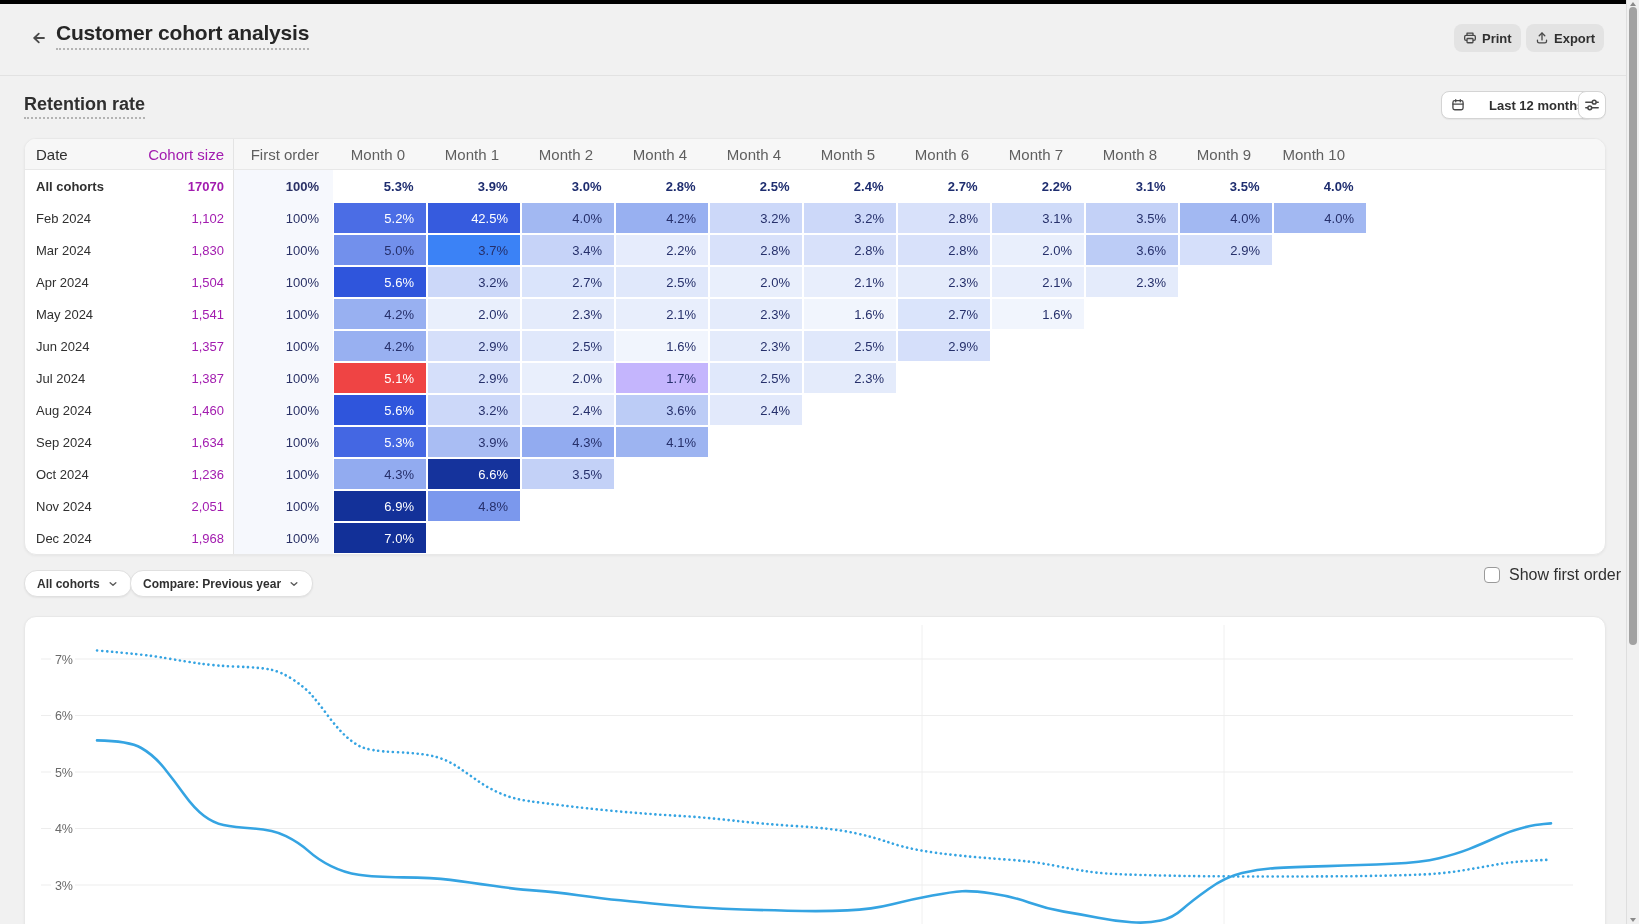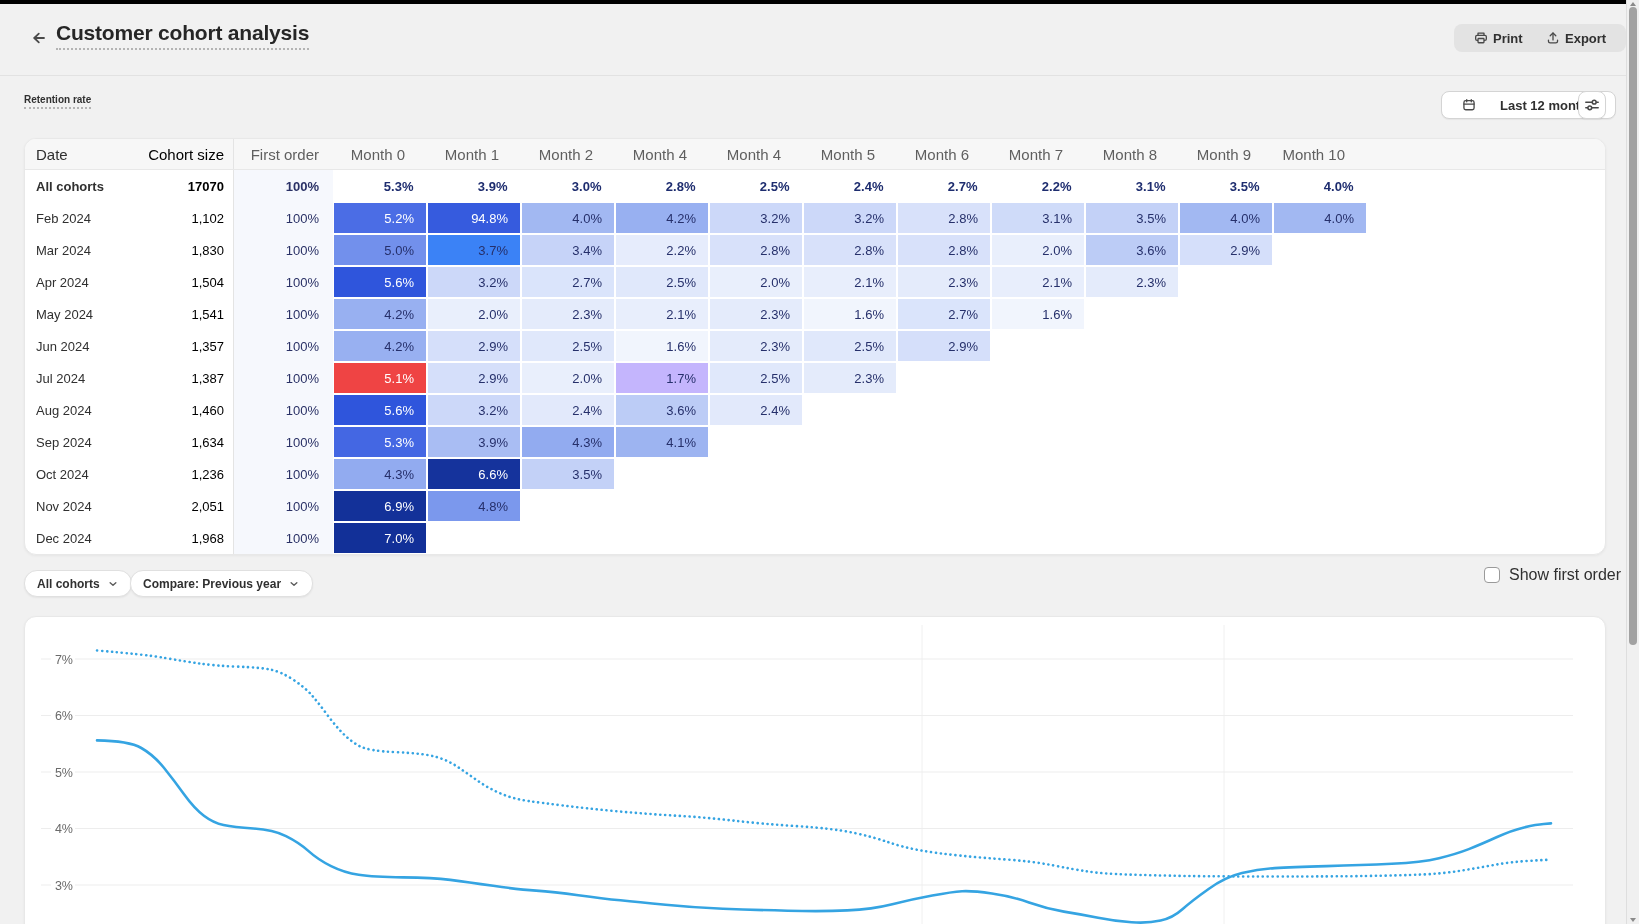"Print" .btn { padding: 0 20px -> 0 9px }
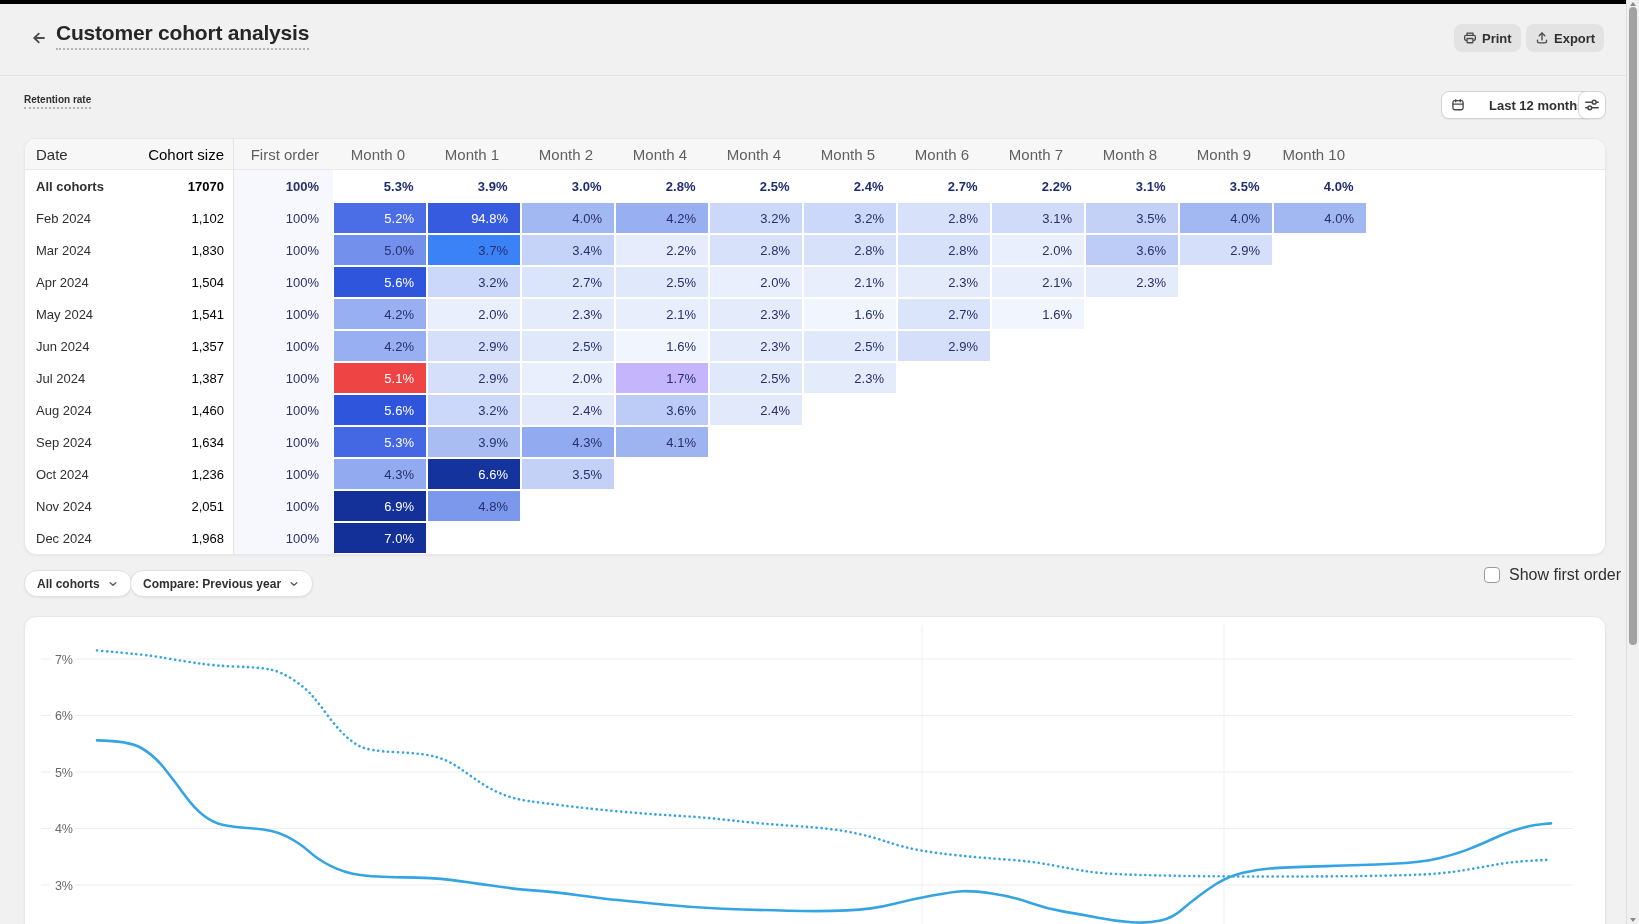"Retention rate" .section-label { font-size: 10px -> 18px }
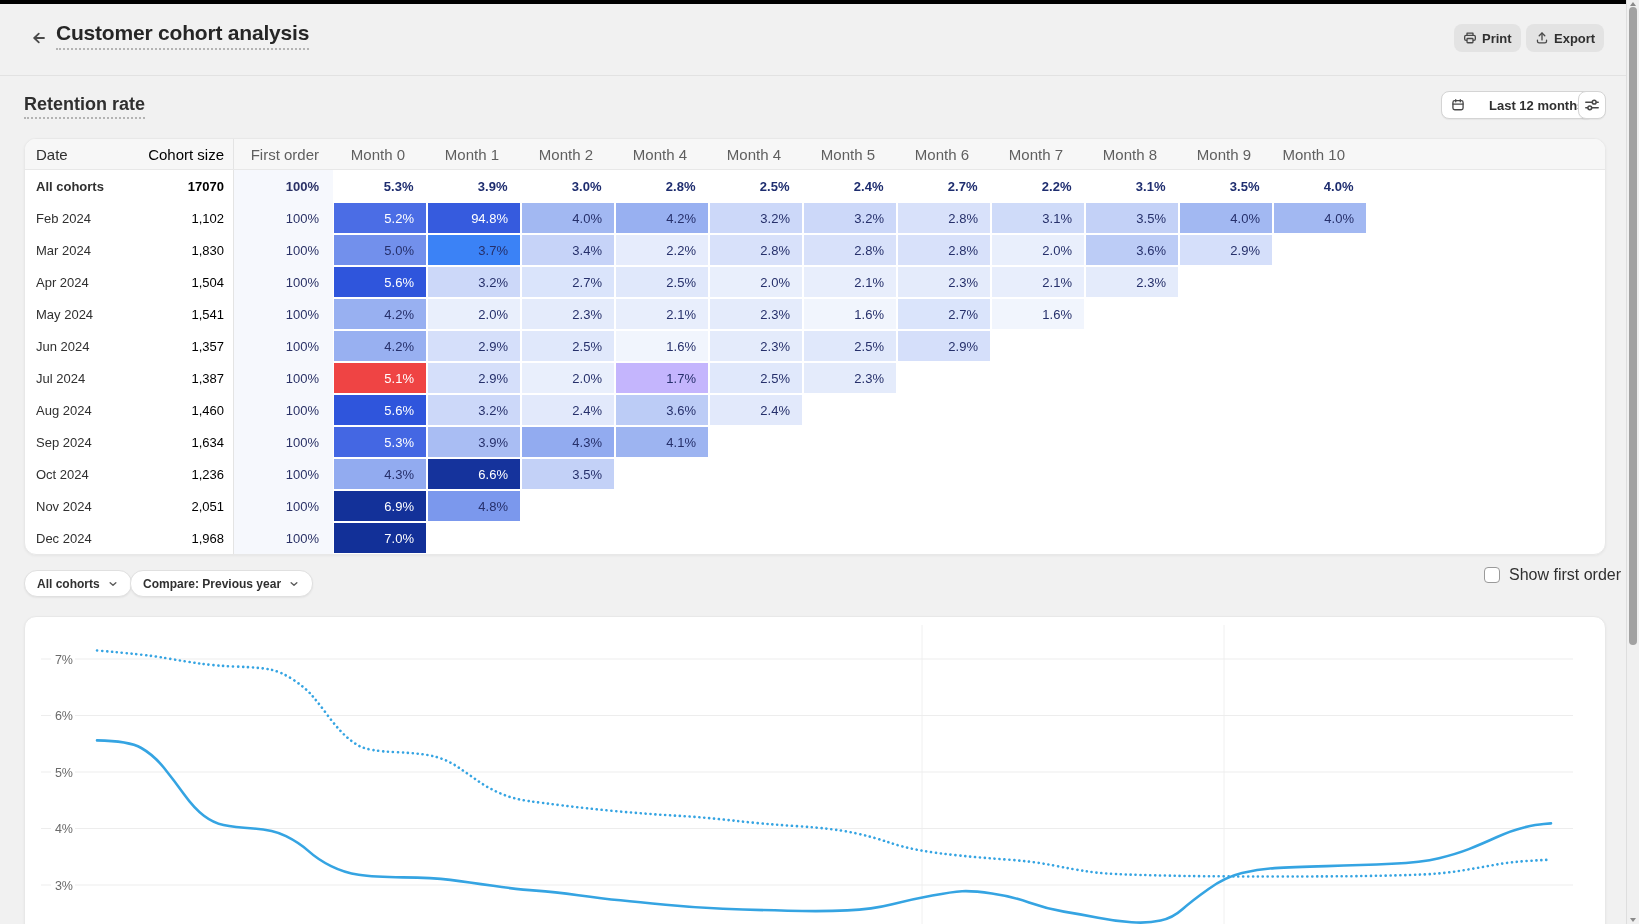"Cohort size" .c-size { color: #000000 -> #a21caf }
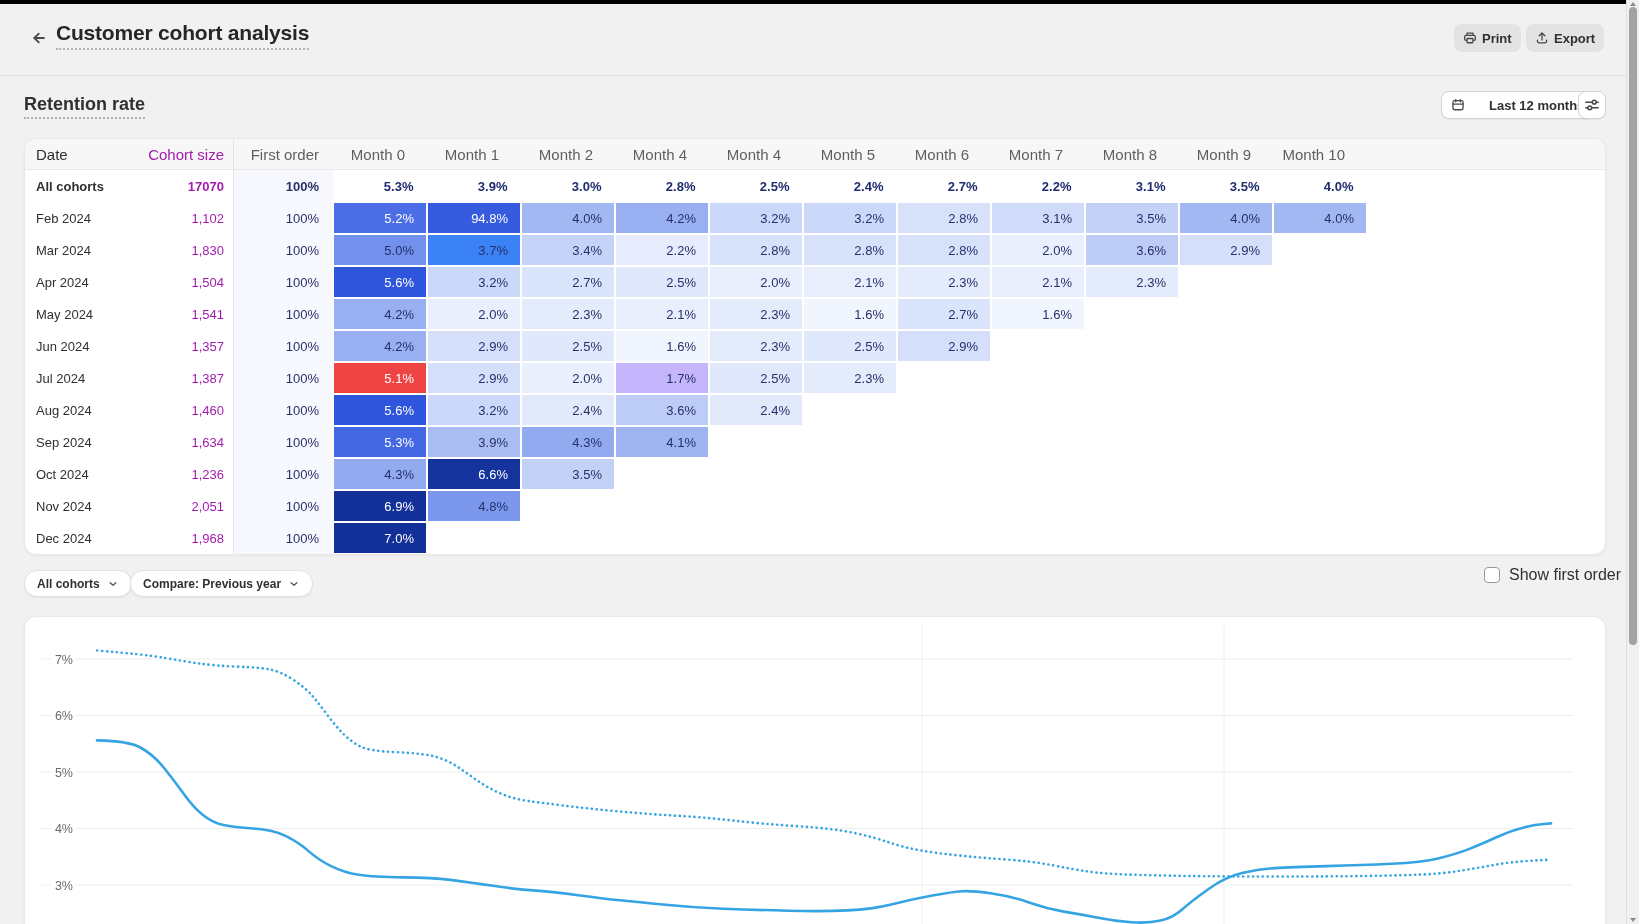"94.8%" span.tcell { text: 94.8% -> 42.5% }
